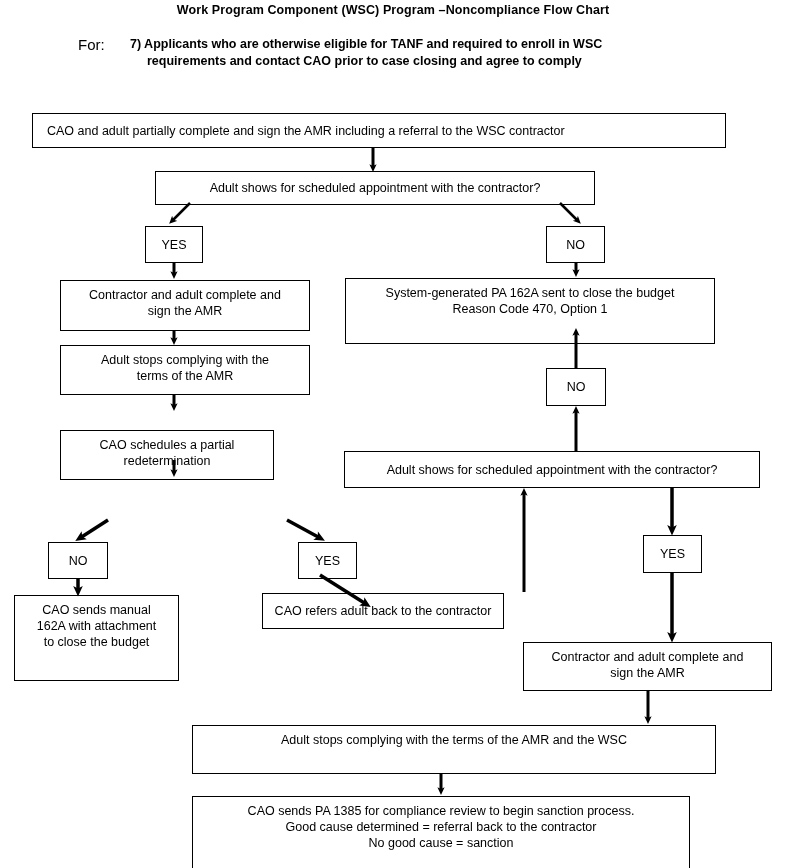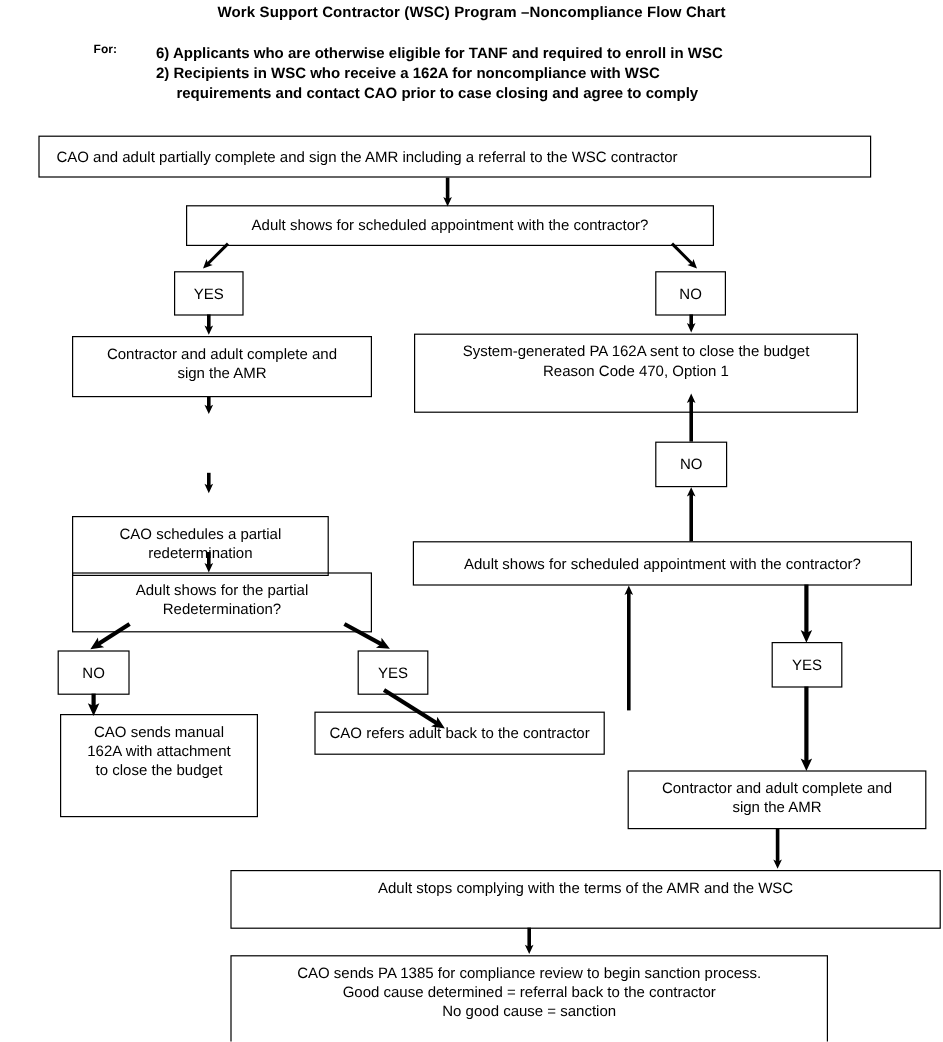"Work Support Contractor (WSC) Program" div.title { text: Support Contractor -> Program Component }
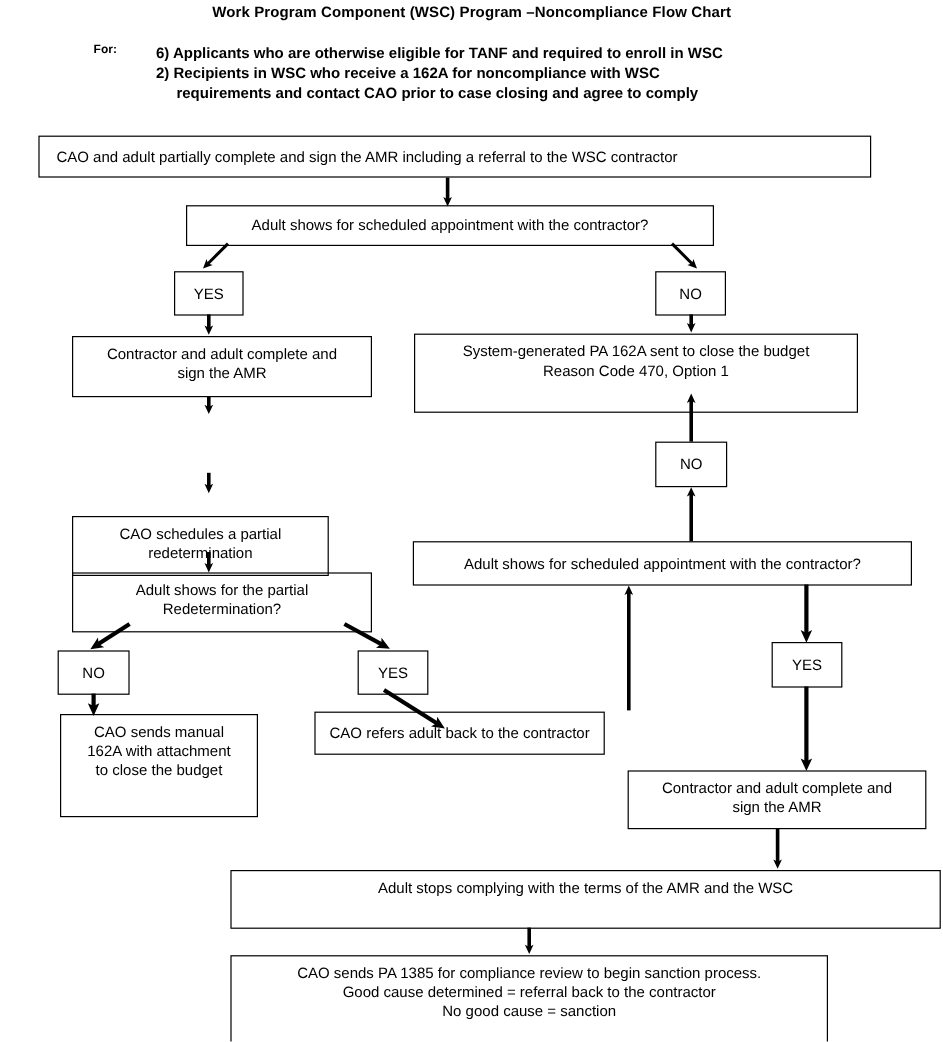"For:" .for-label { font-size: 10px -> 15px; font-weight: bold -> normal }
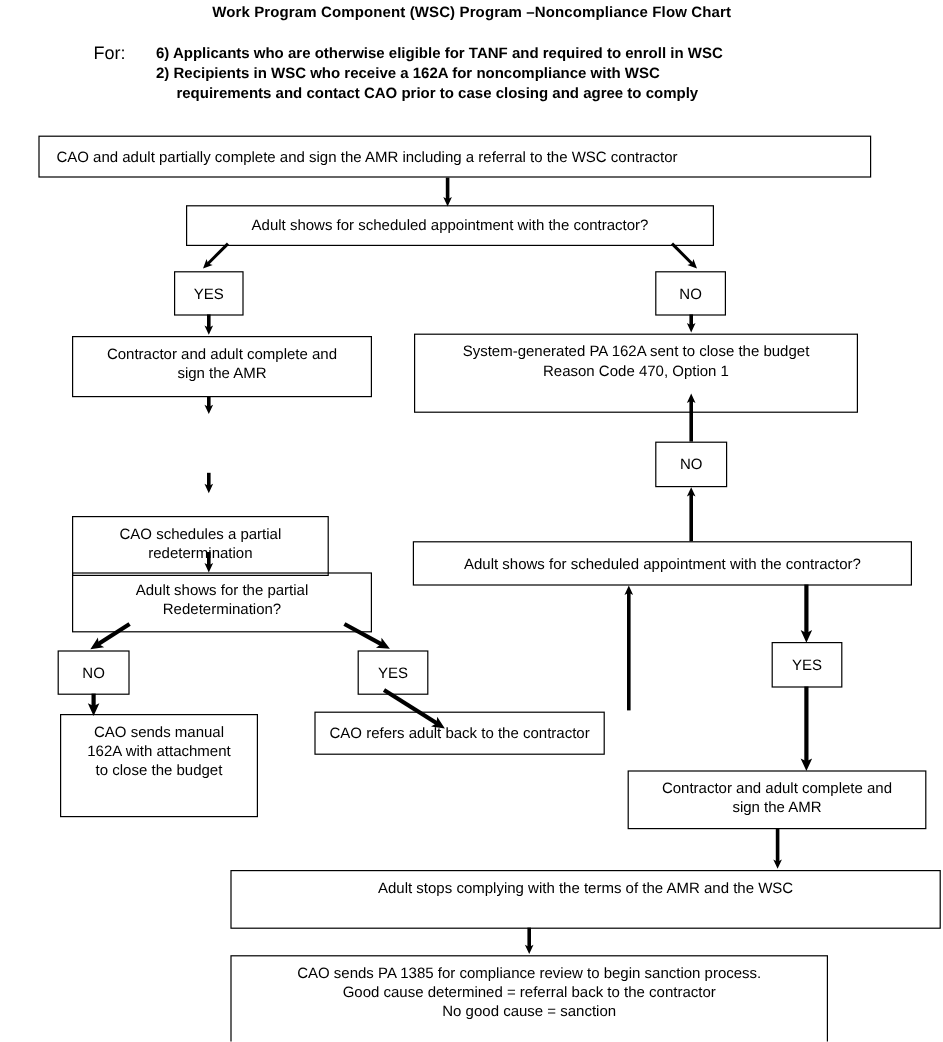"6) Applicants who are otherwise" div { text: 6 -> 7 }
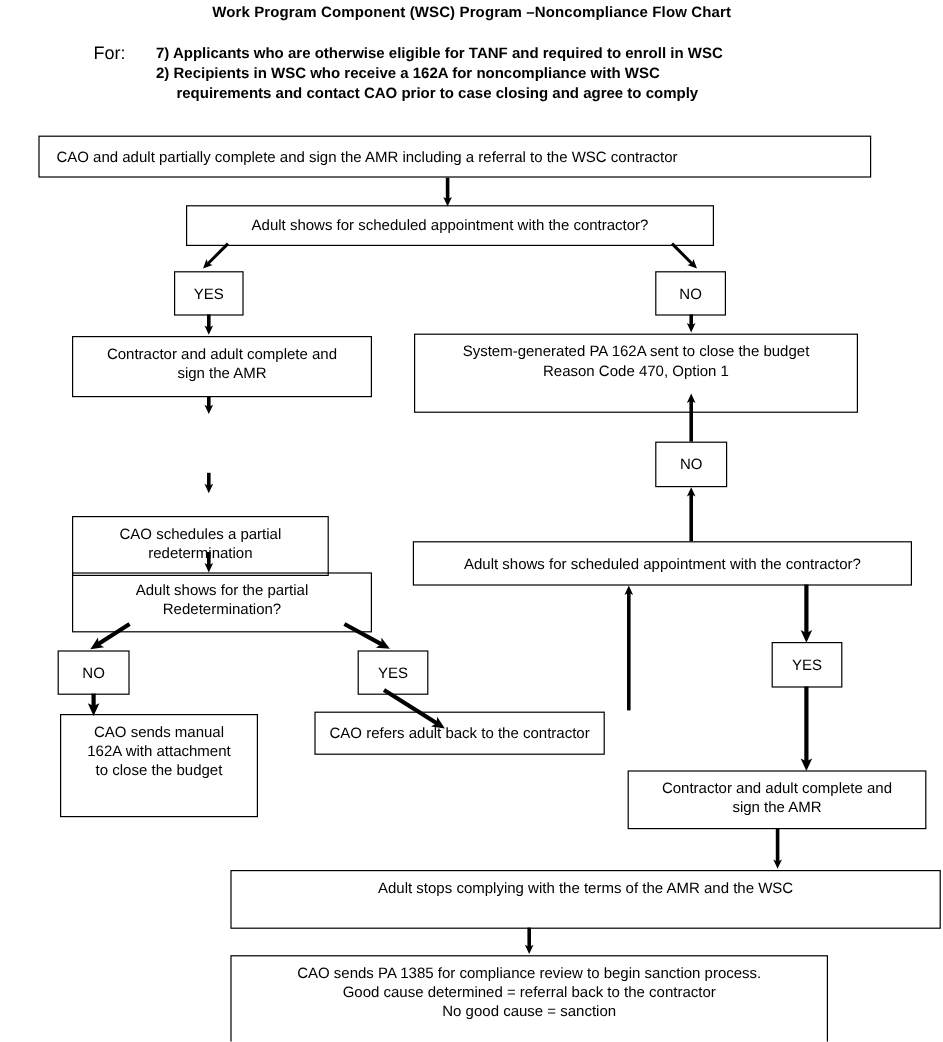"2) Recipients in WSC who" div { html: <div>2) Recipients in WSC who receive a 162A for noncompliance with WSC</div> -> none }
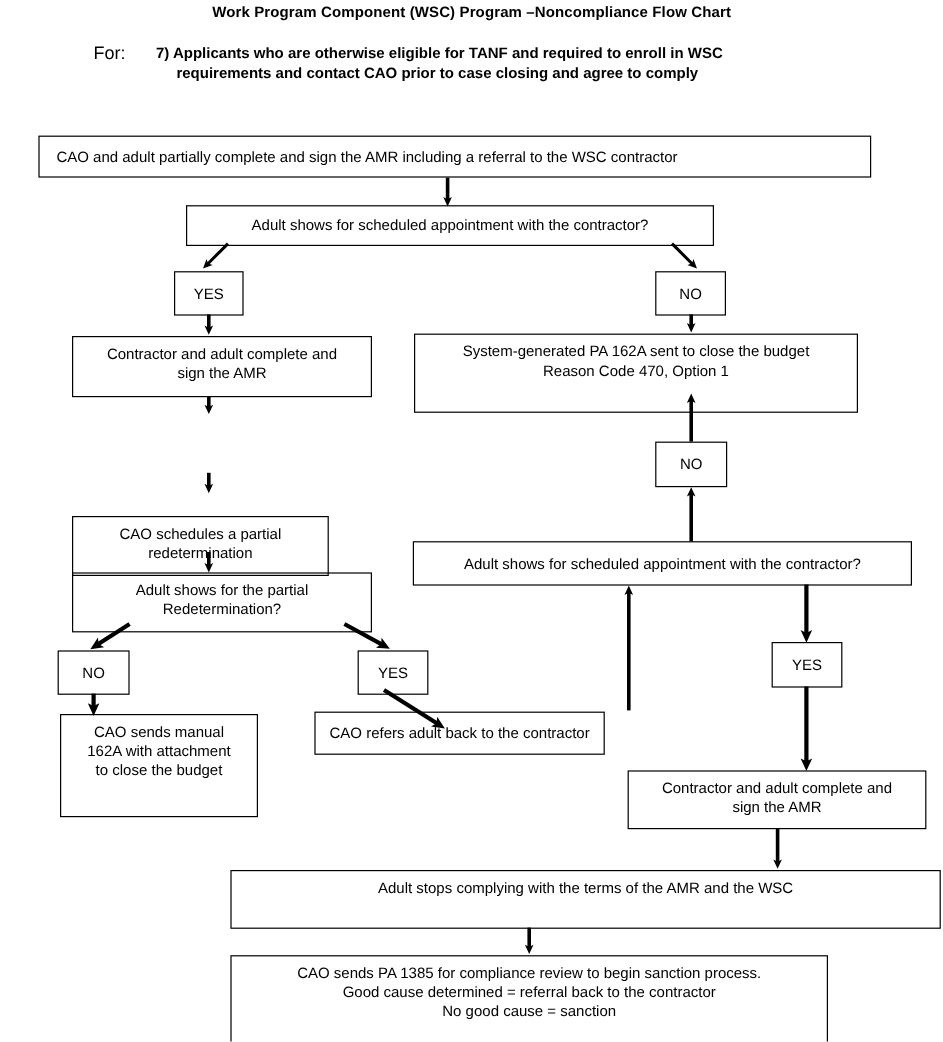"Adult stops complying with the" div.node { html: none -> <div> <span>Adult stops complying with the terms of the AMR</span> </div> }
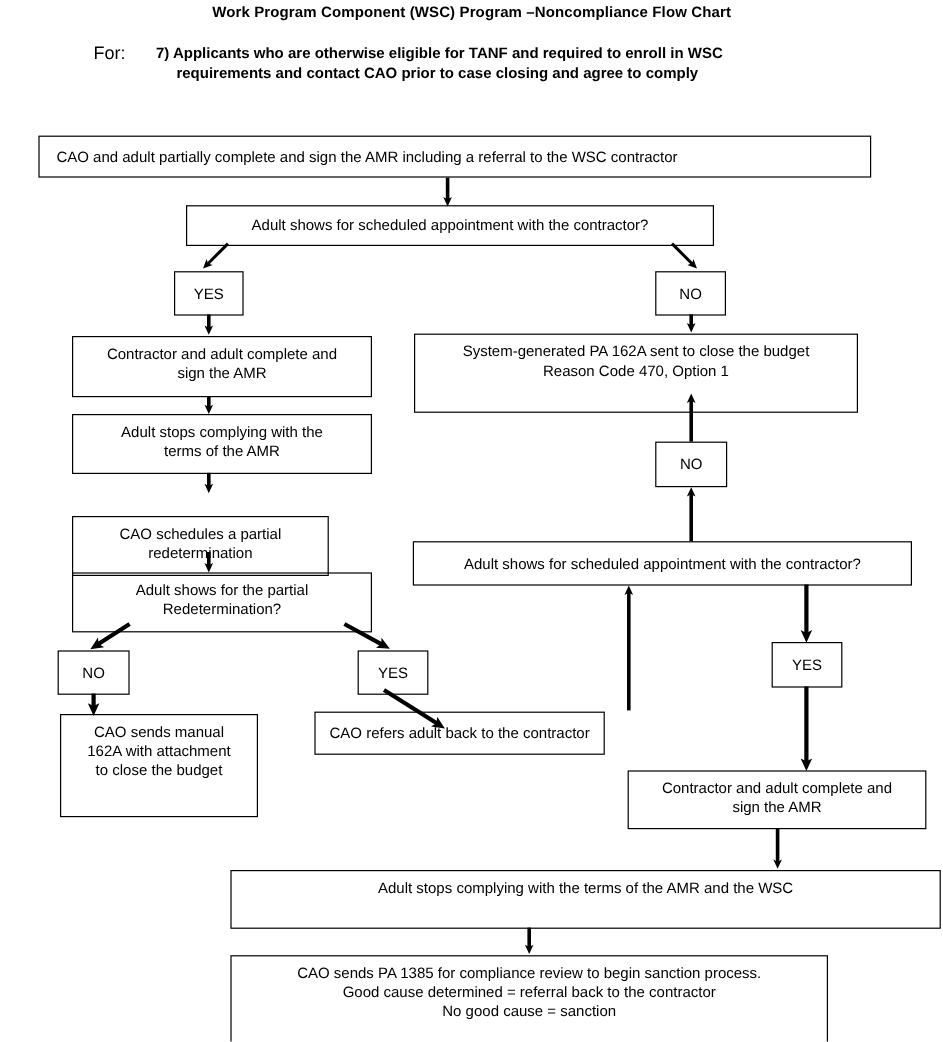"Adult shows for the partial" div.node { html: <div> <span>Adult shows for the partial Redetermination?</span> </div> -> none }
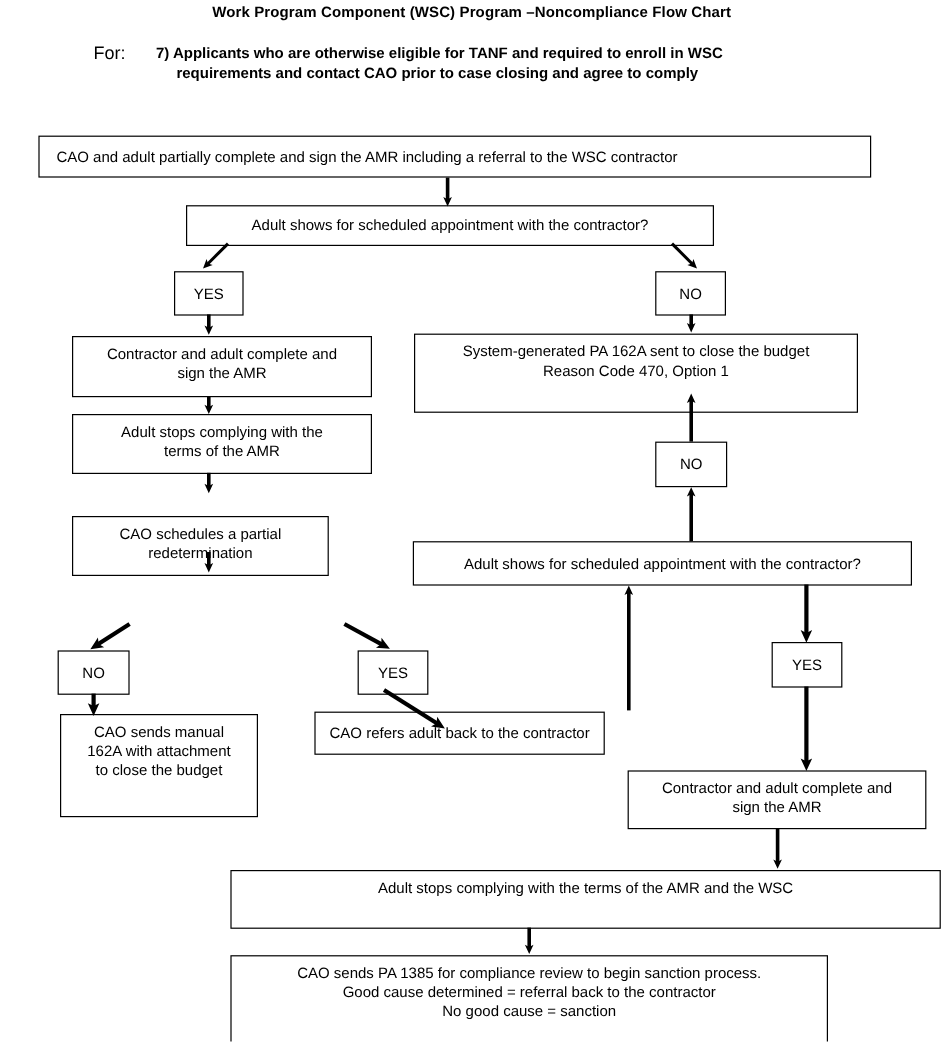"CAO sends manual" div.node { margin-left: 36px -> none }
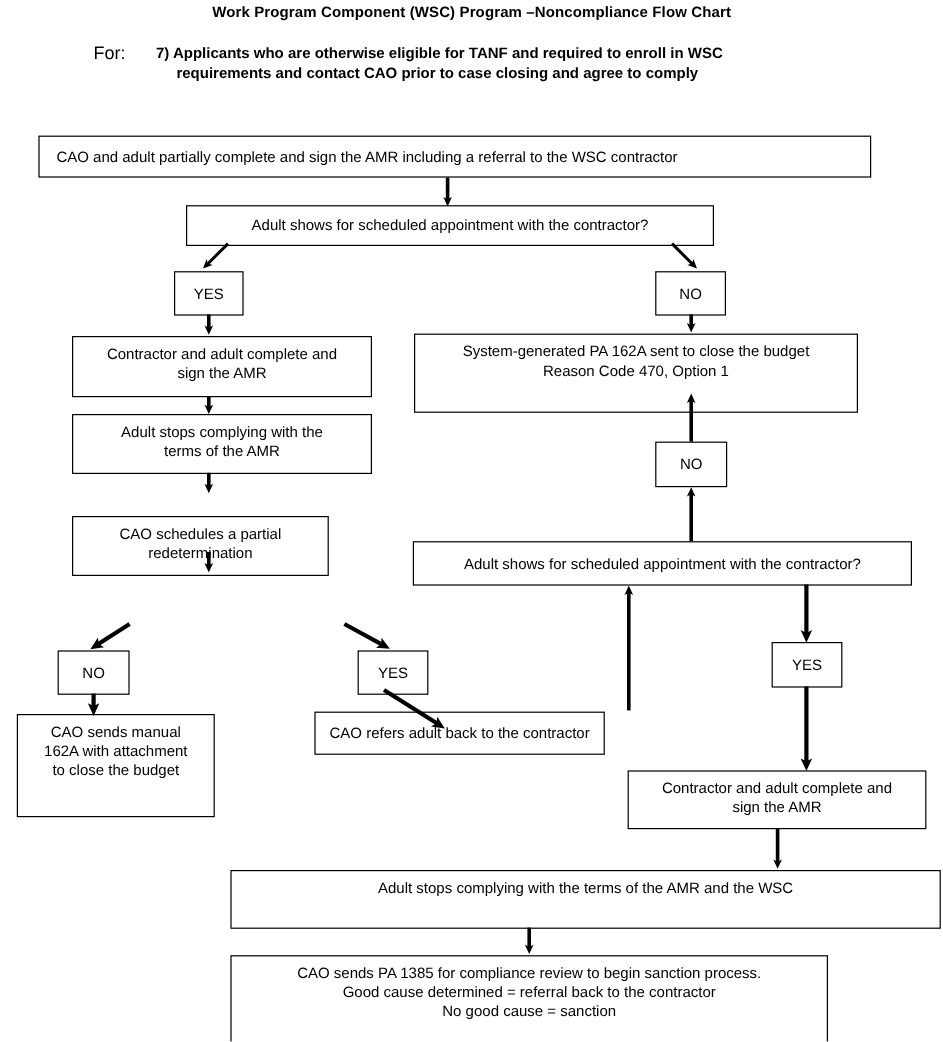"Adult stops complying with the terms of the AMR and" div.node { width: 592px -> 524px }
